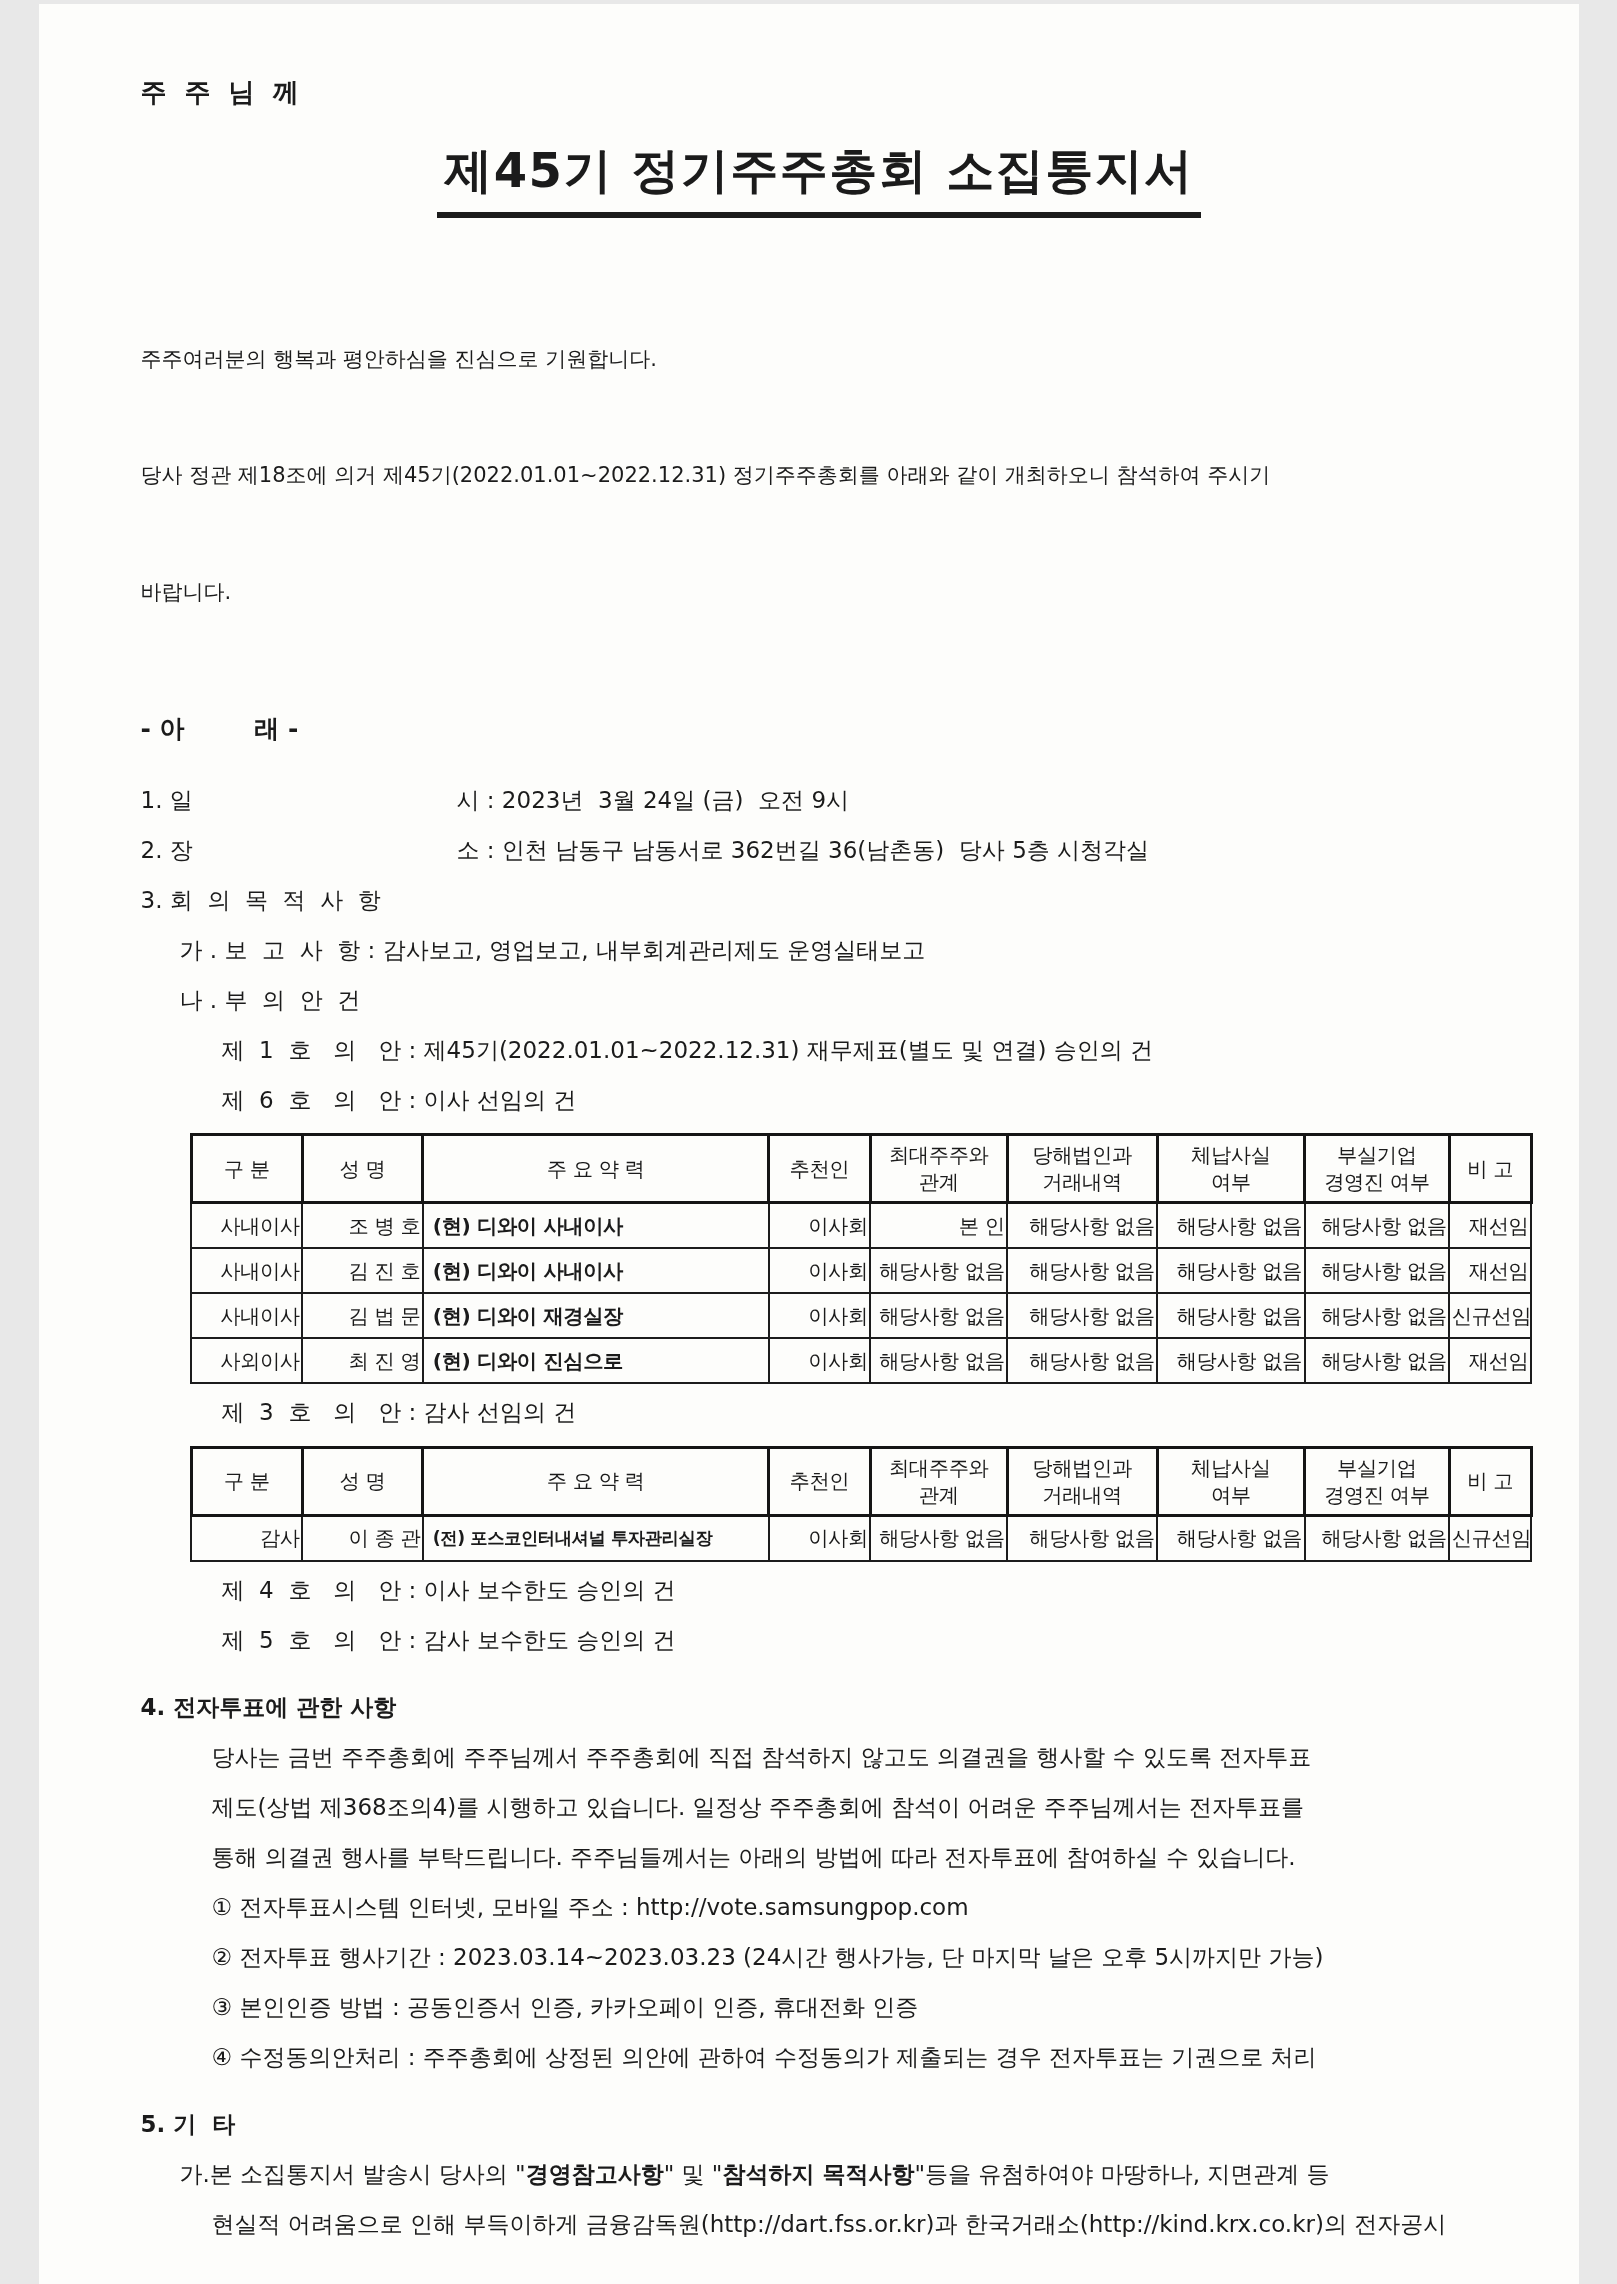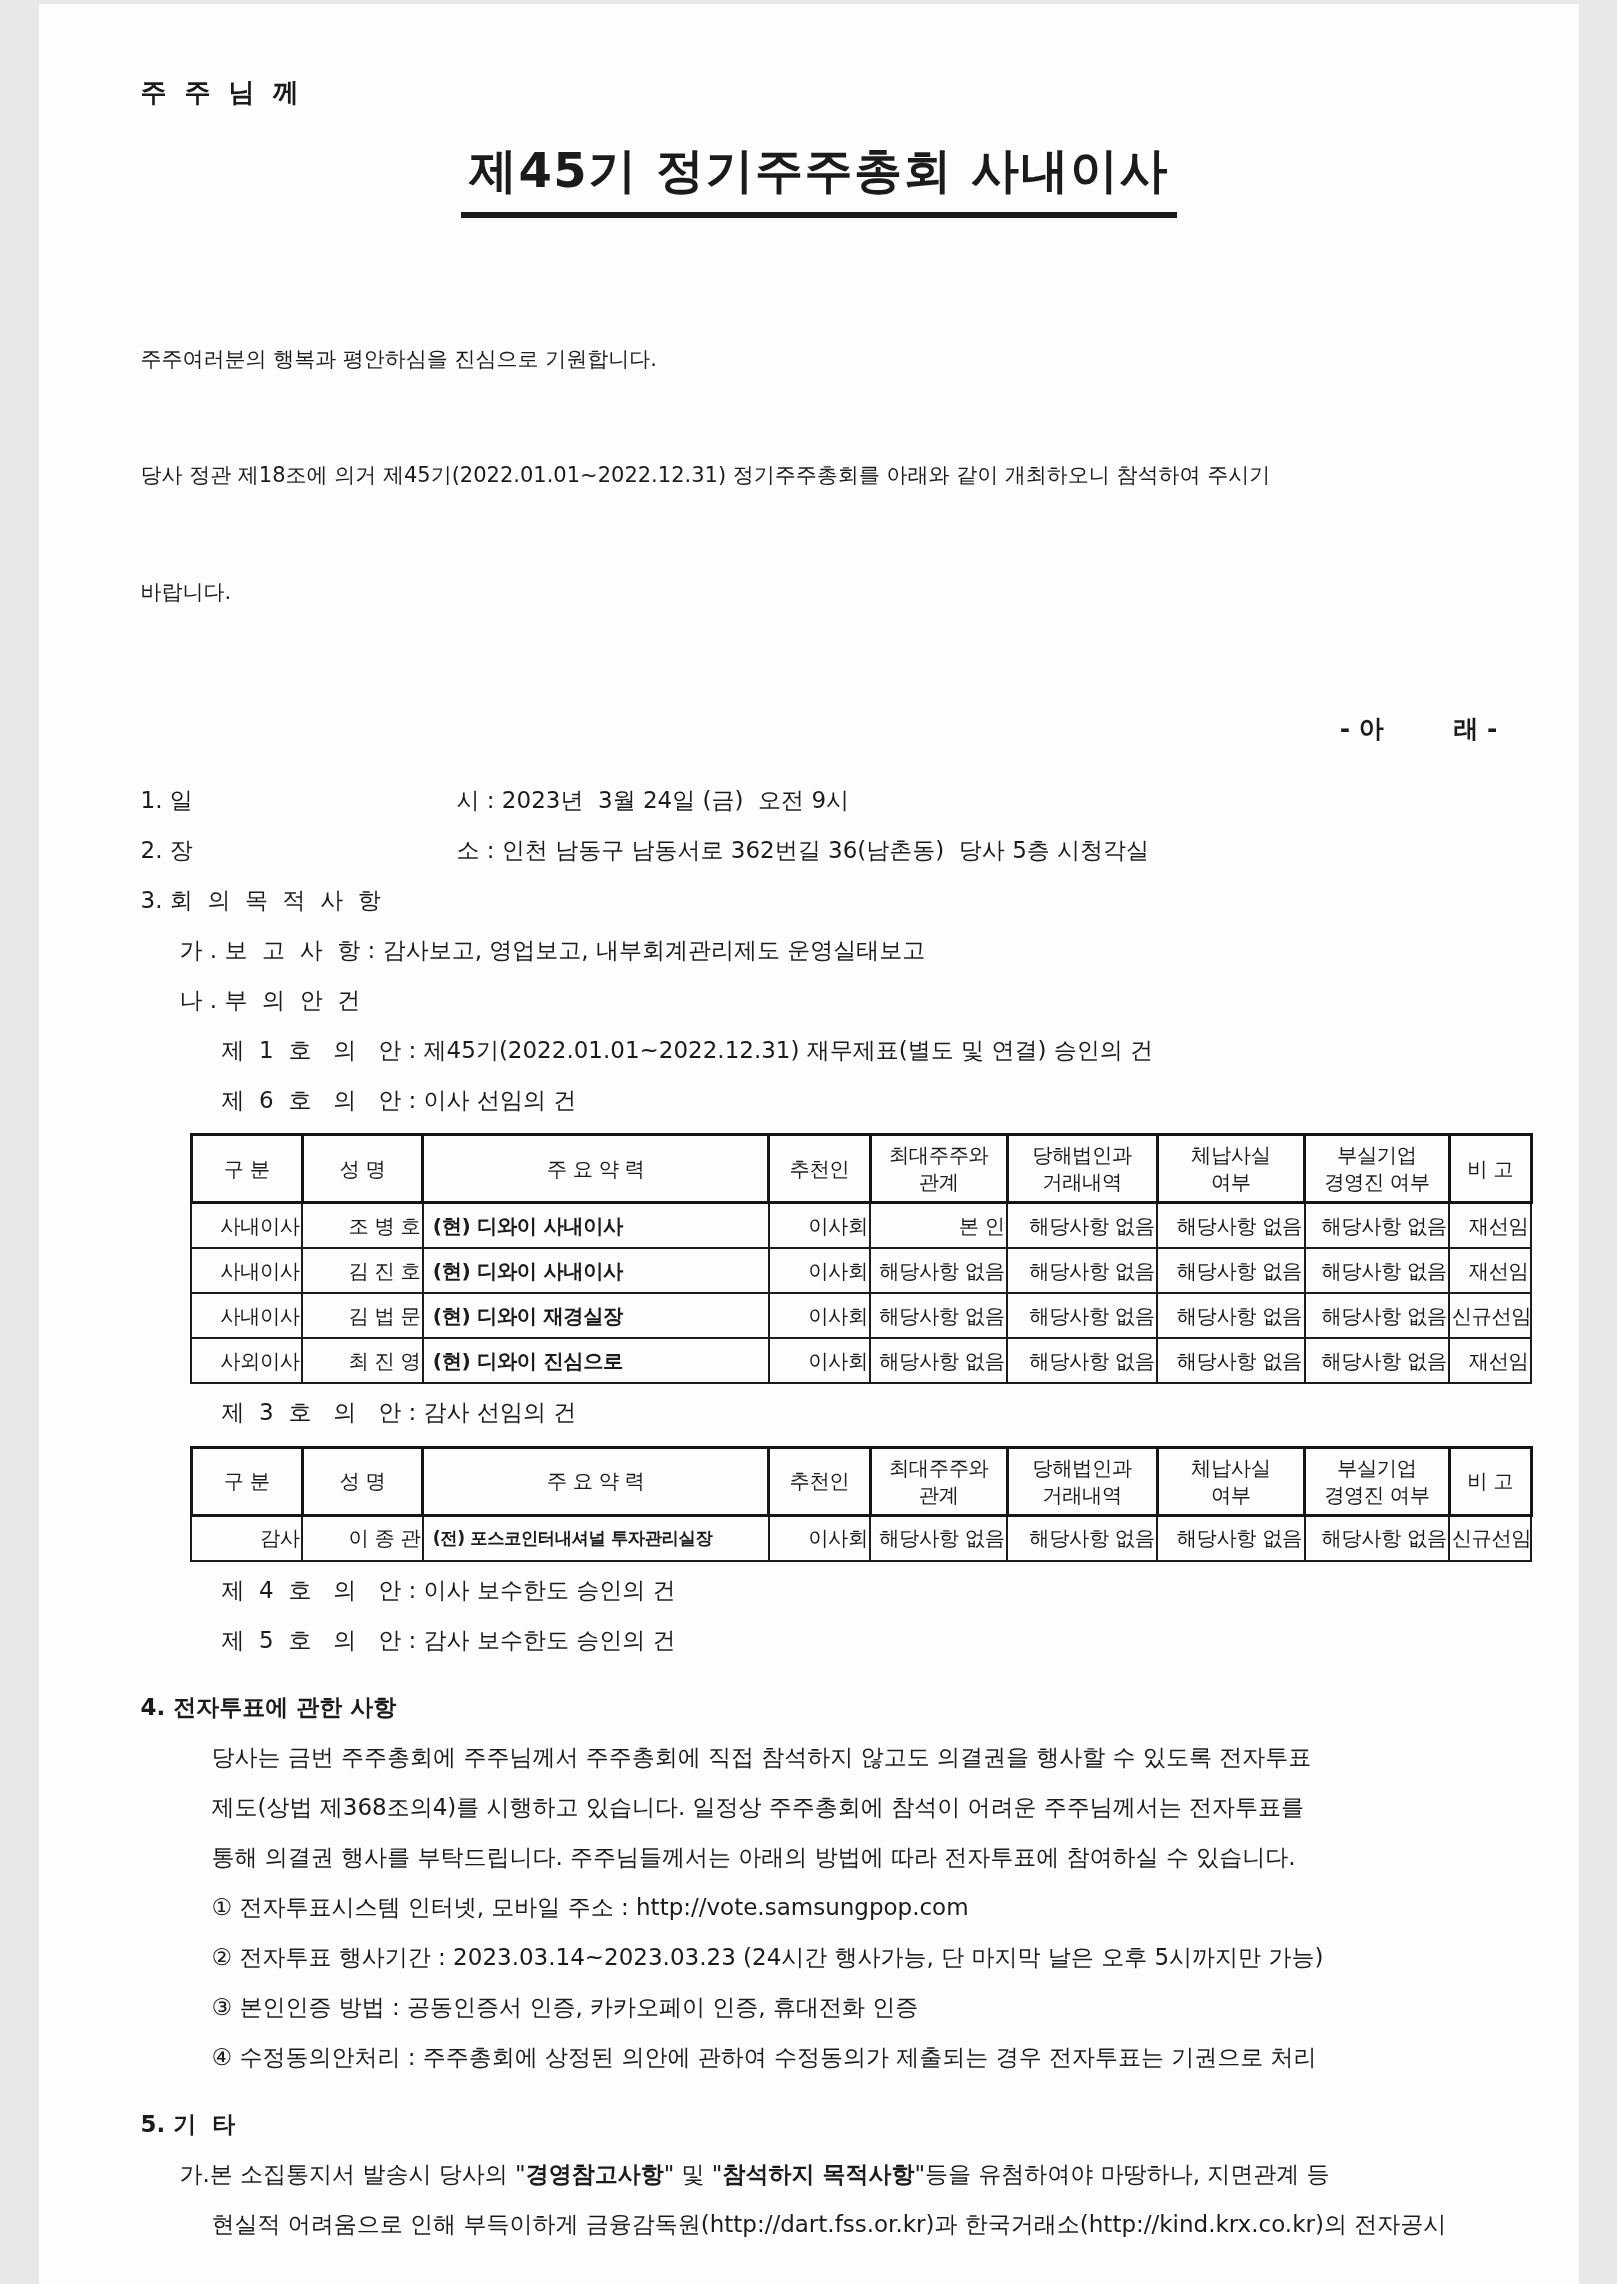"제45기 정기주주총회 사내이사" span.doc-title { text: 사내이사 -> 소집통지서 }
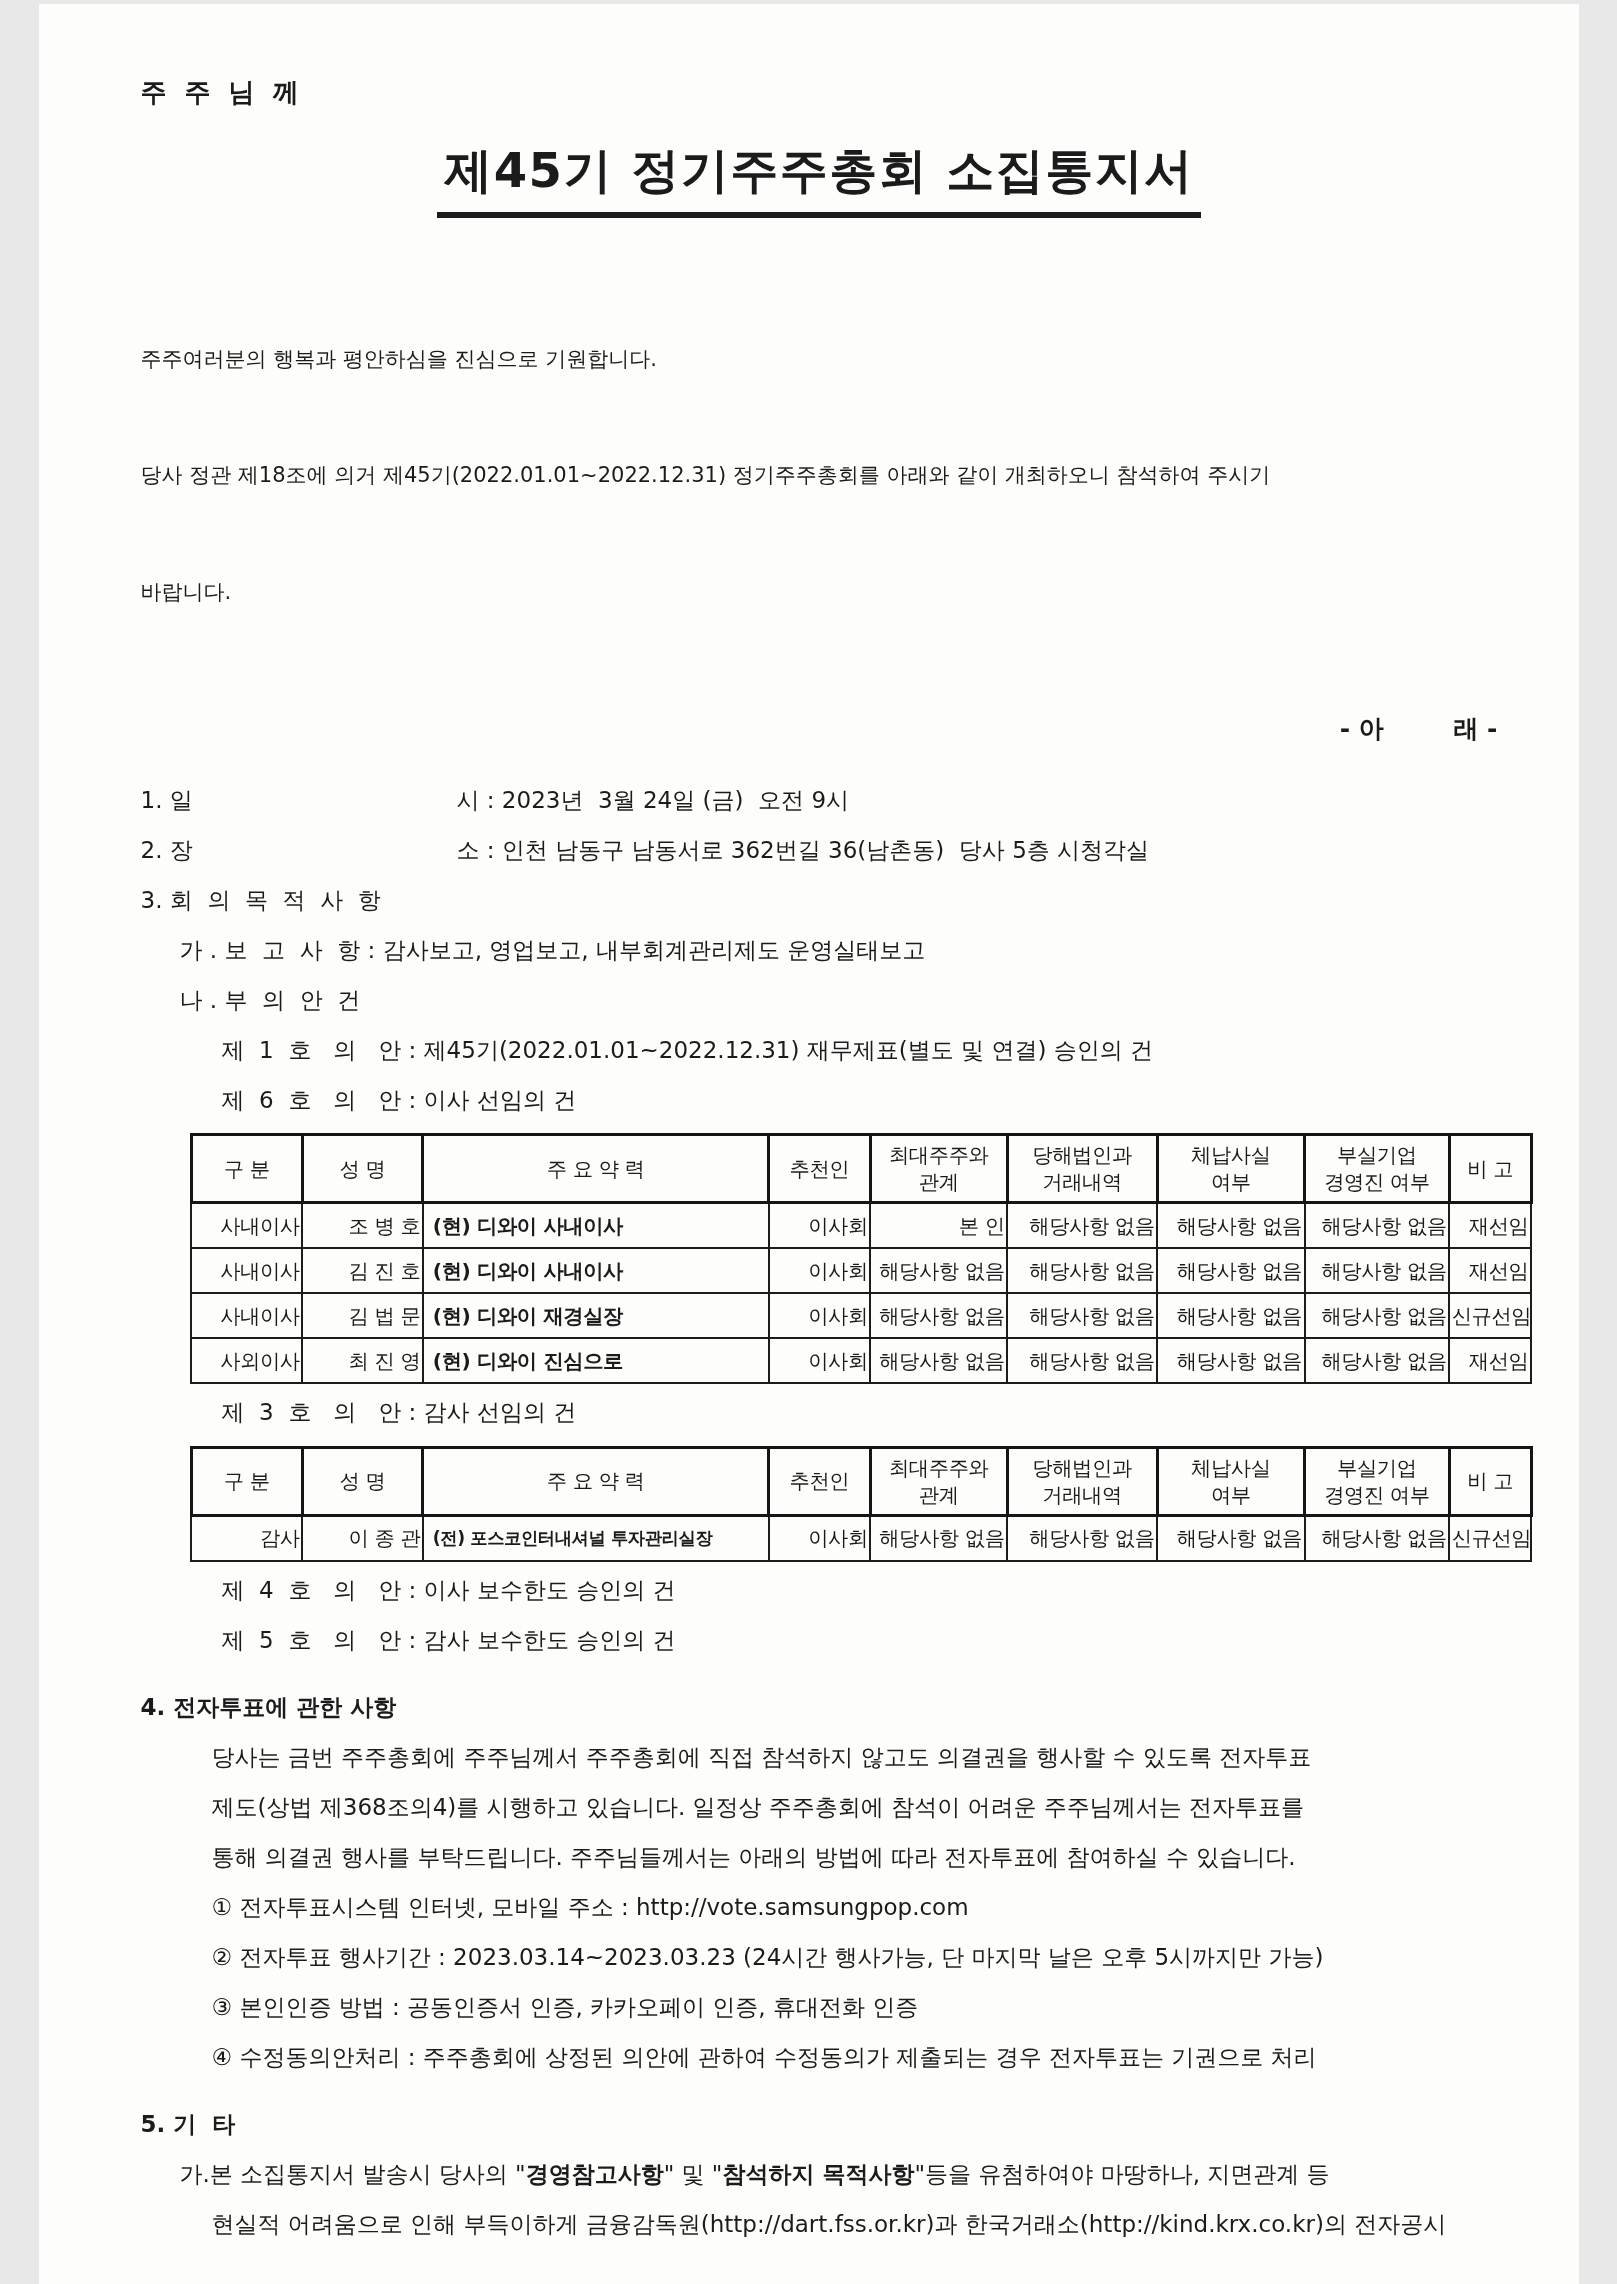"- 아 래 -" .below-marker { text-align: right -> left }
